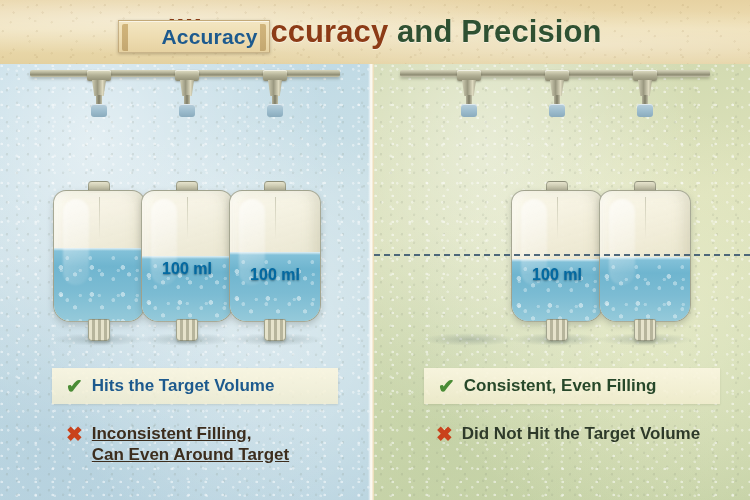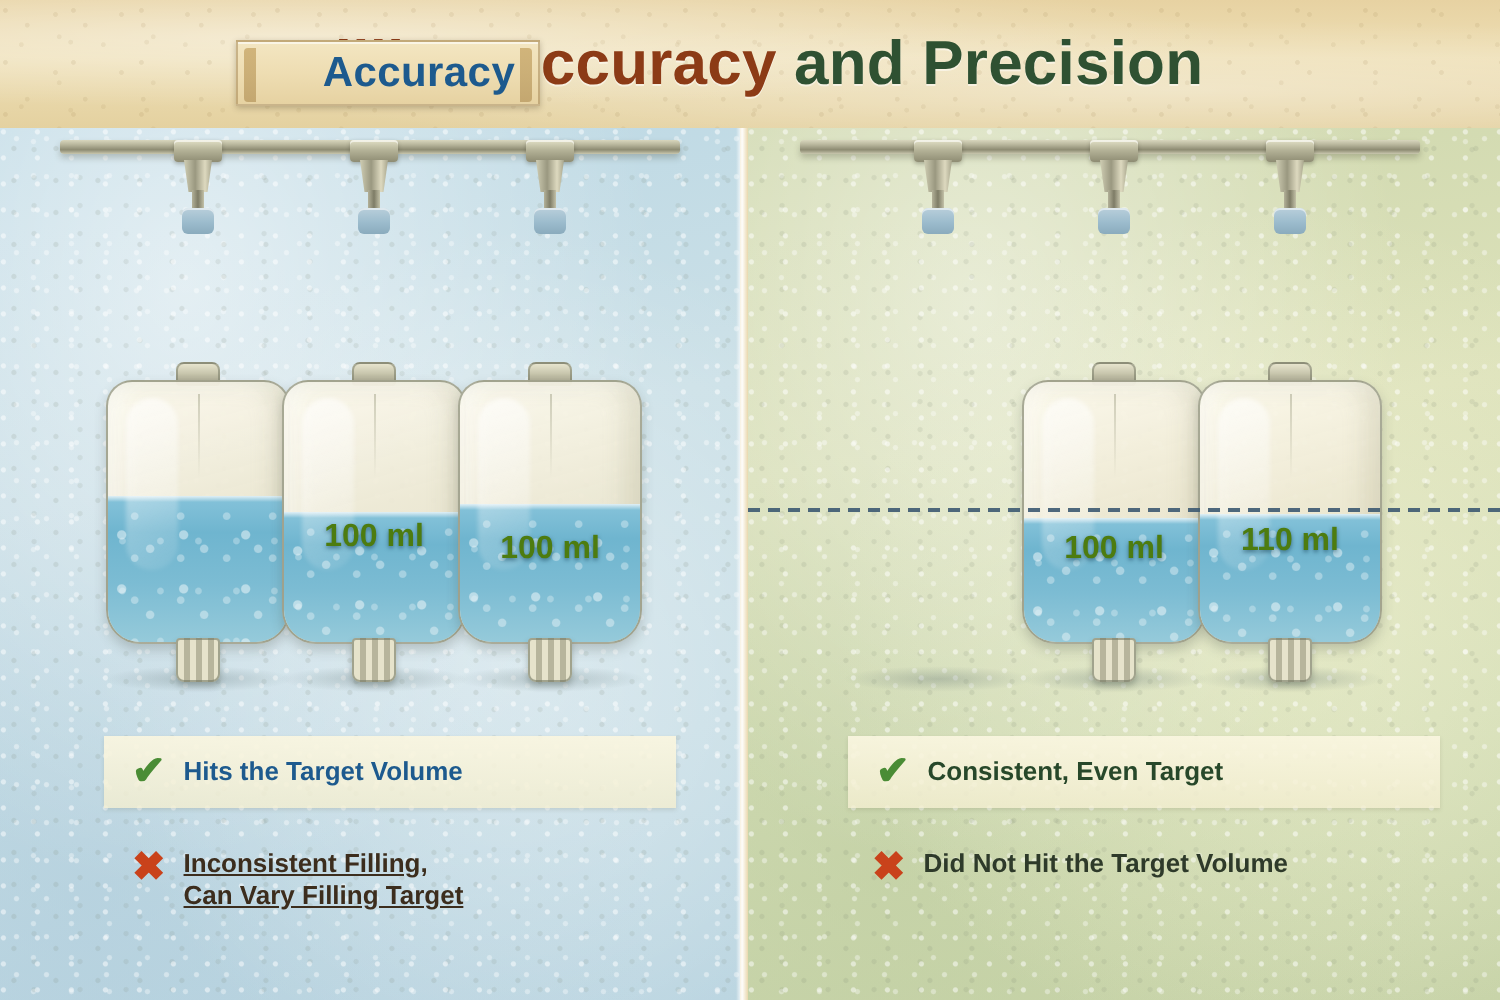"100 ml" .bag .label { color: #4d7c0f -> #0369a1 }
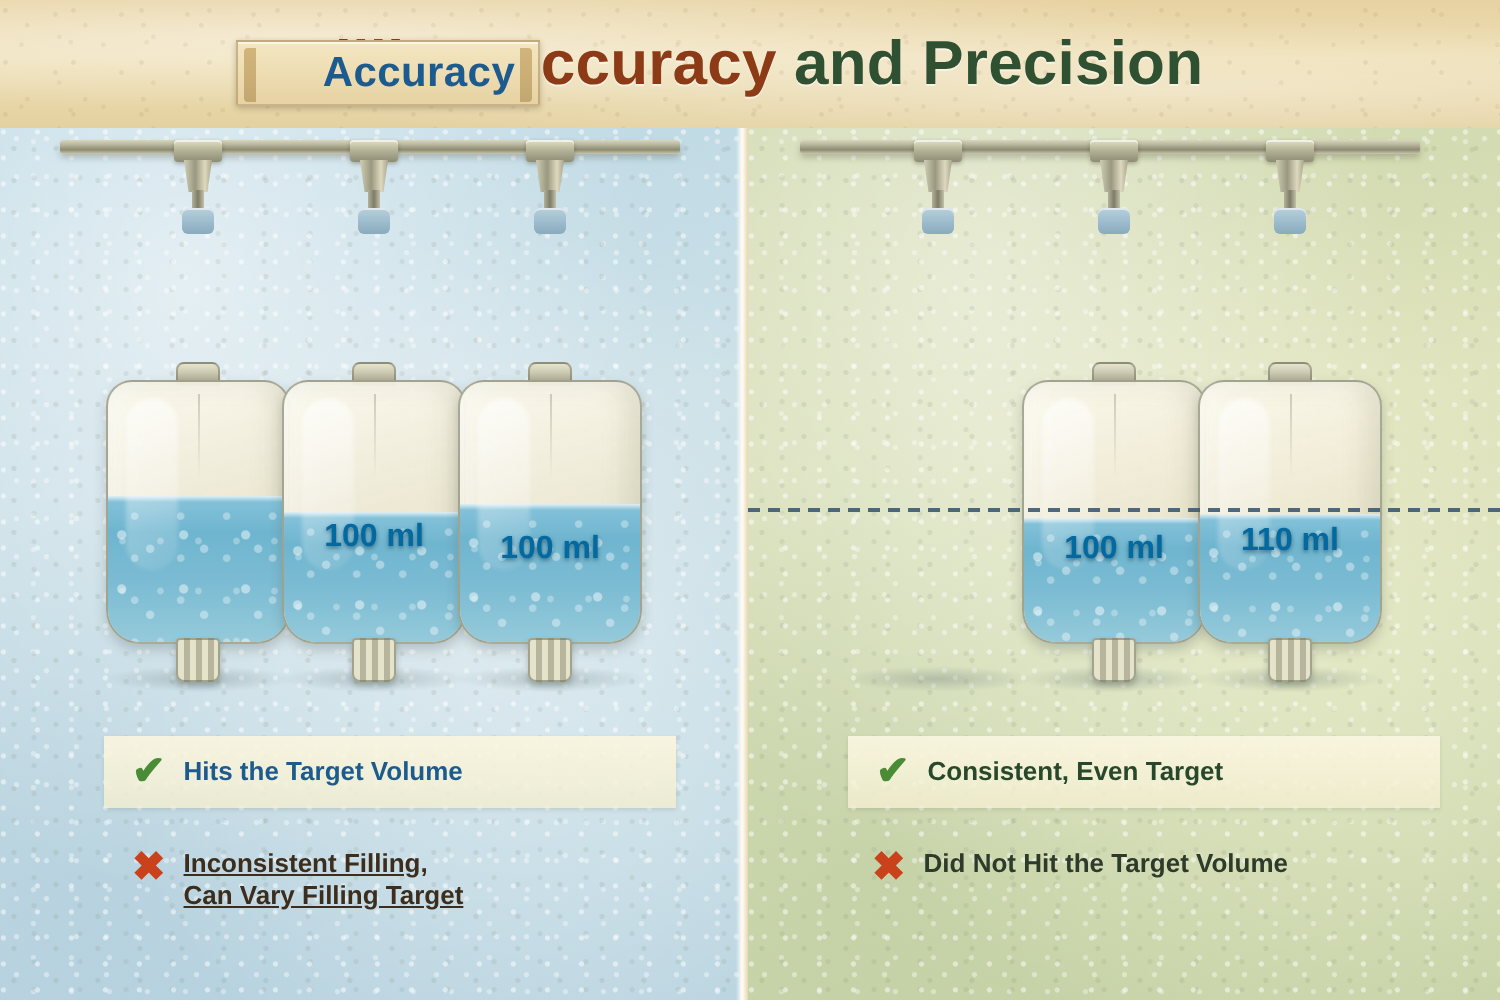"110 ml" div.label { html: <div>110 ml</div> -> none }
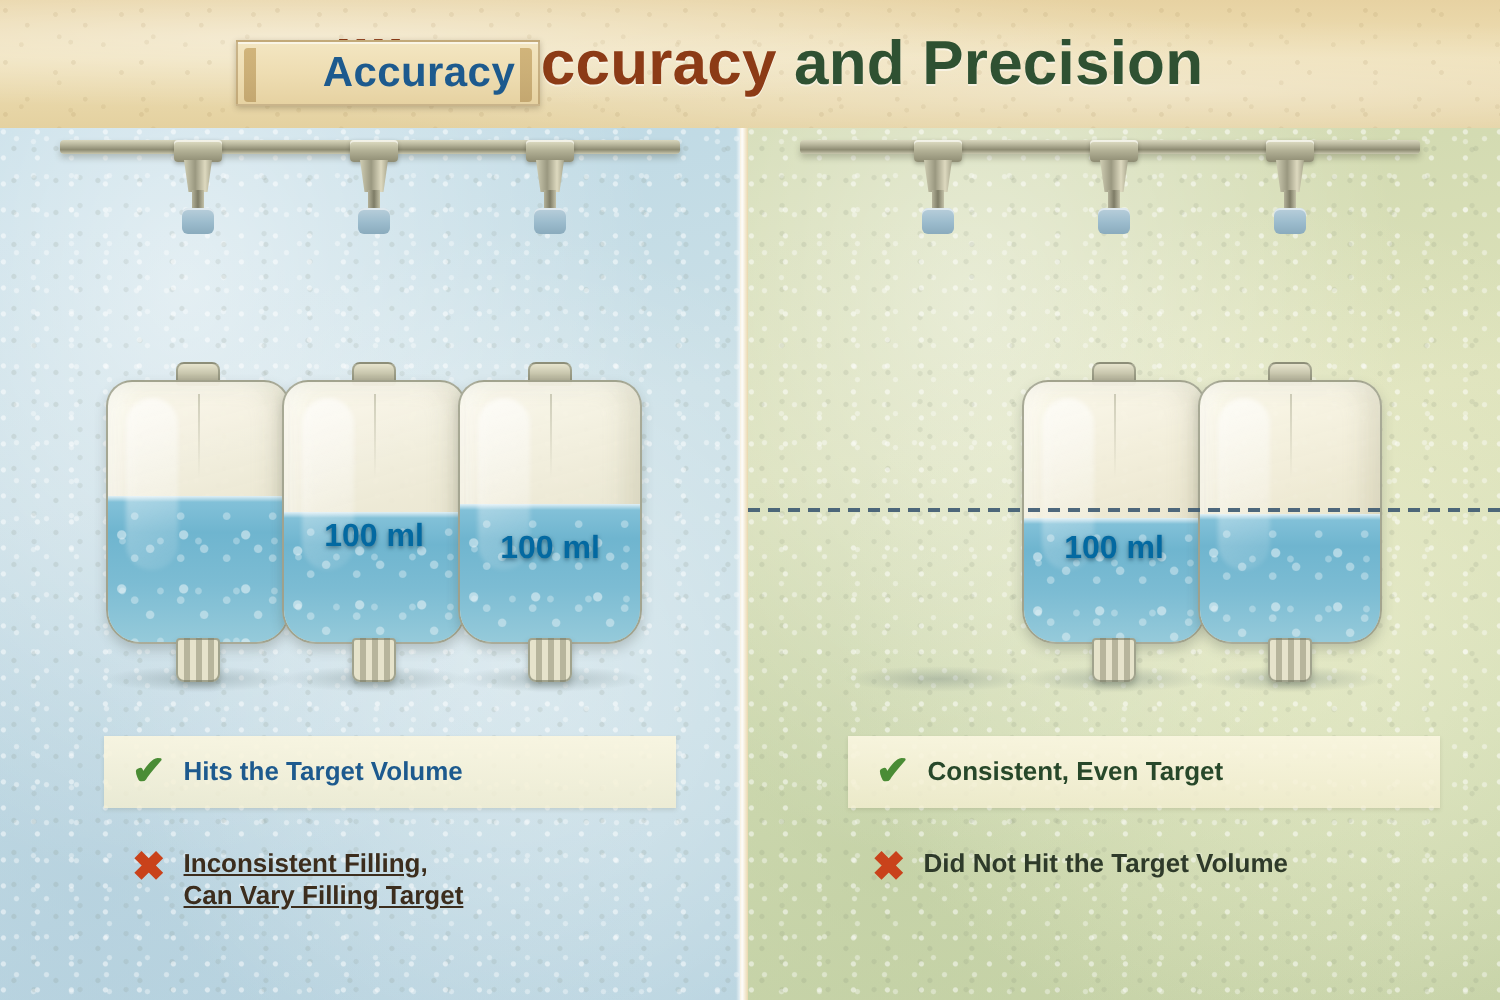"Hits the Target Volume" .btext { font-size: 13px -> 17px }
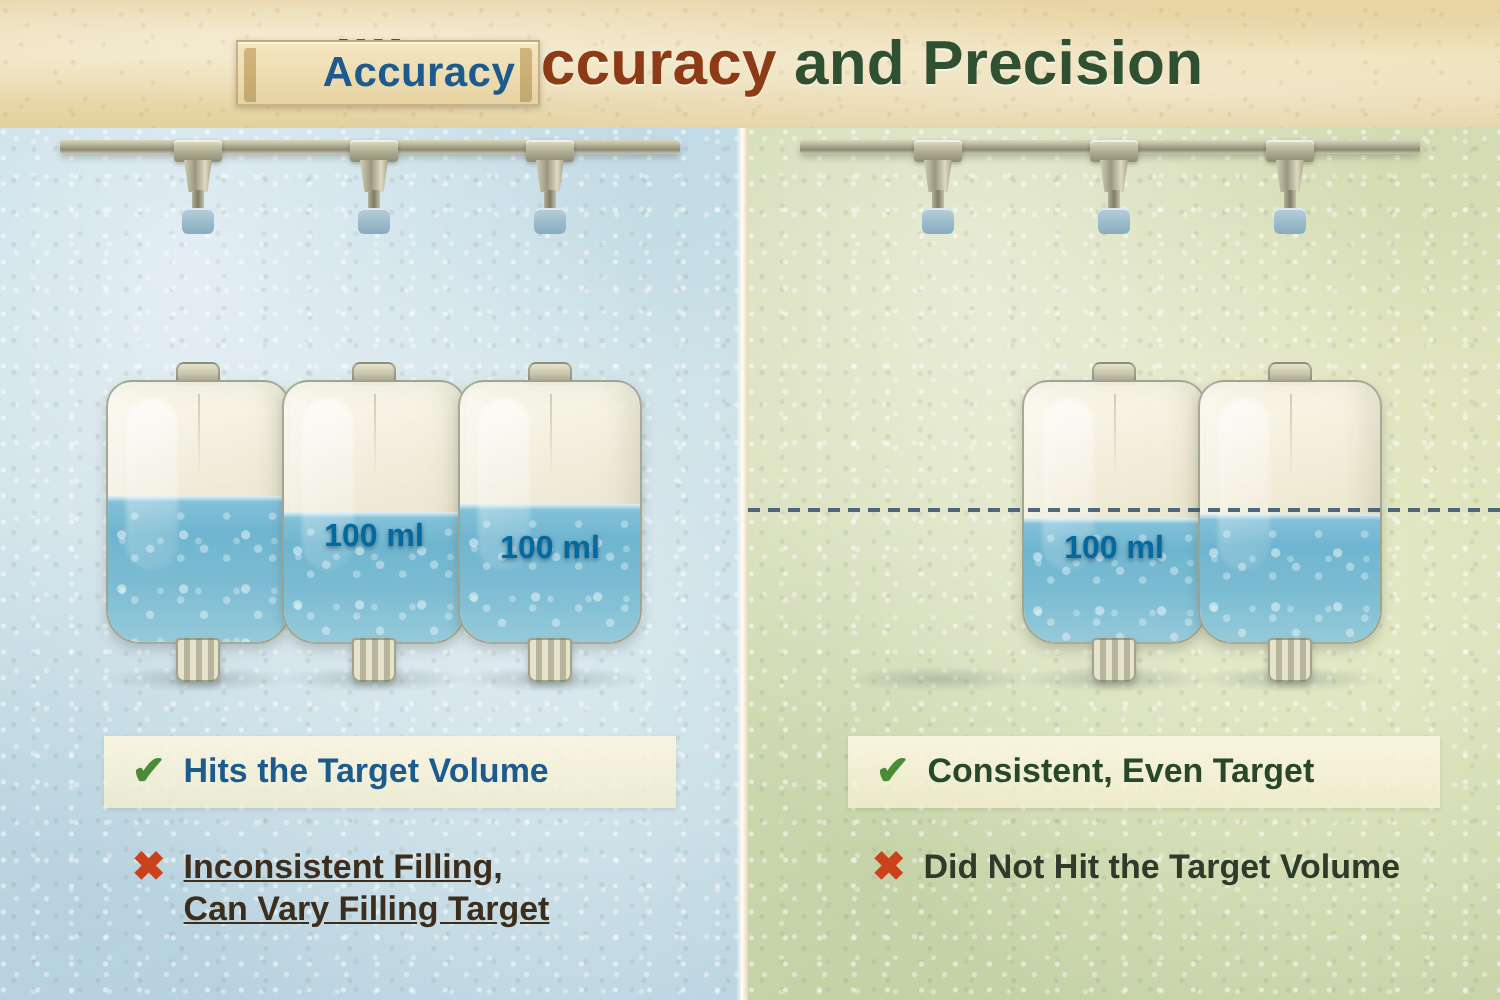"Consistent, Even Target" span.btext { text: Target -> Filling }
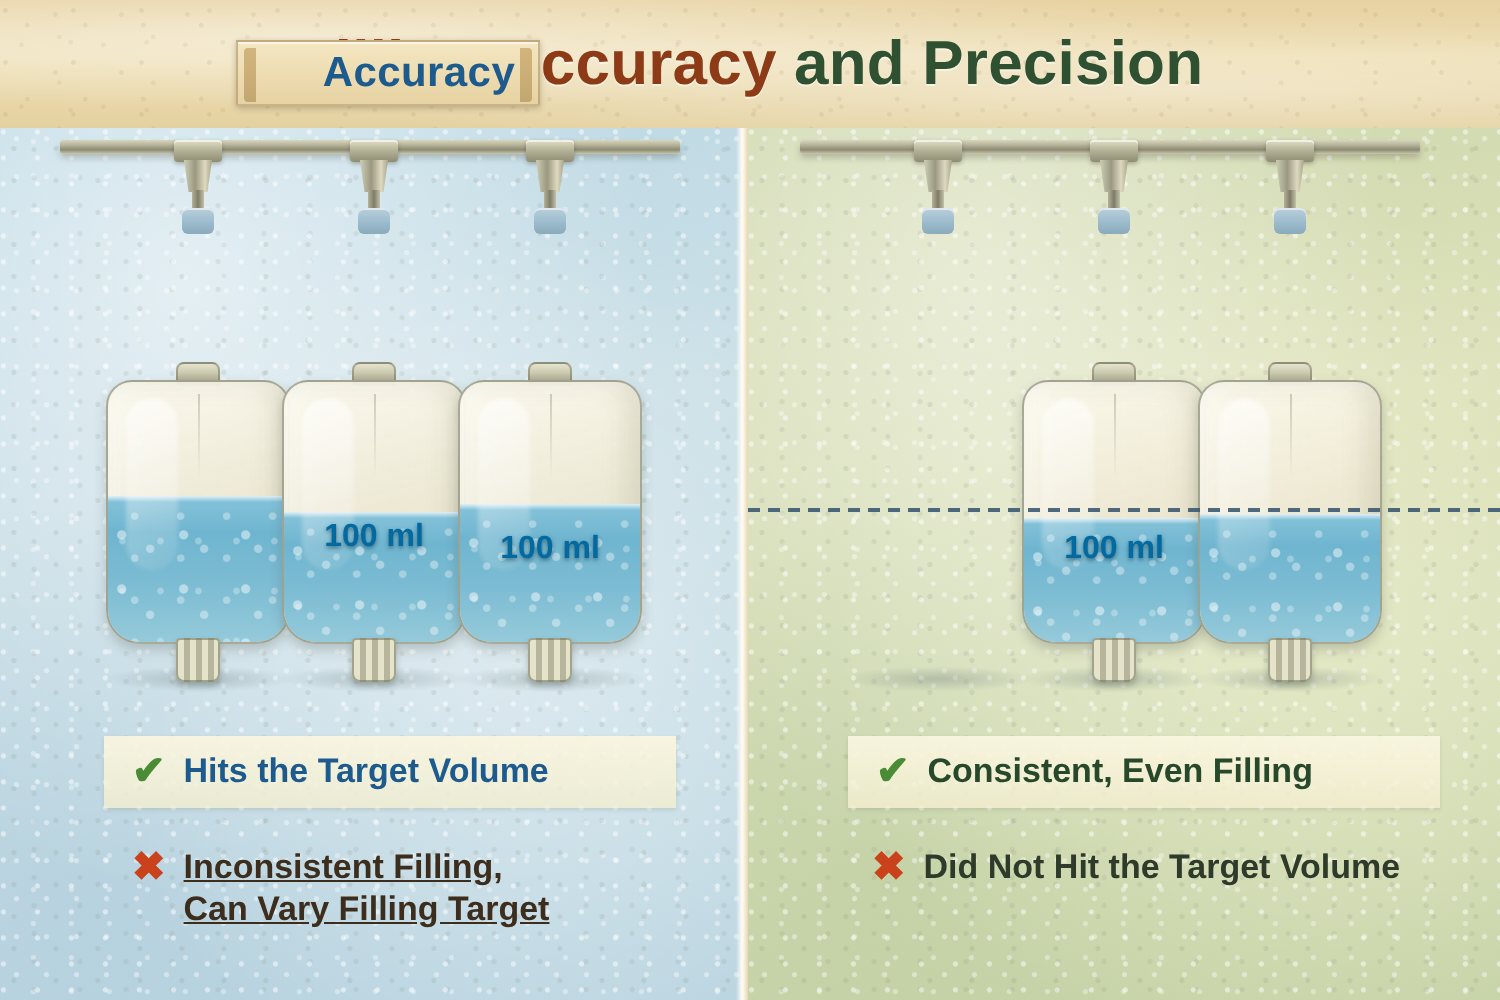"Can Vary Filling Target" span { text: Vary Filling -> Even Around }
